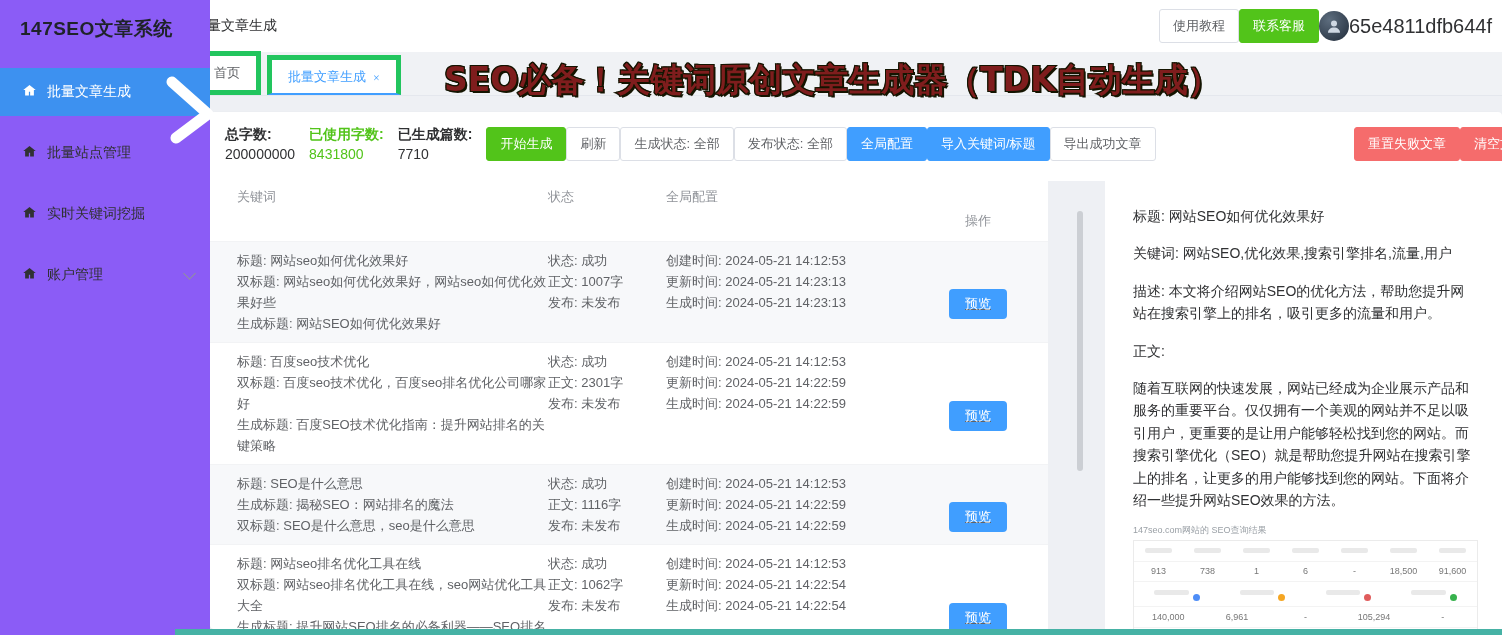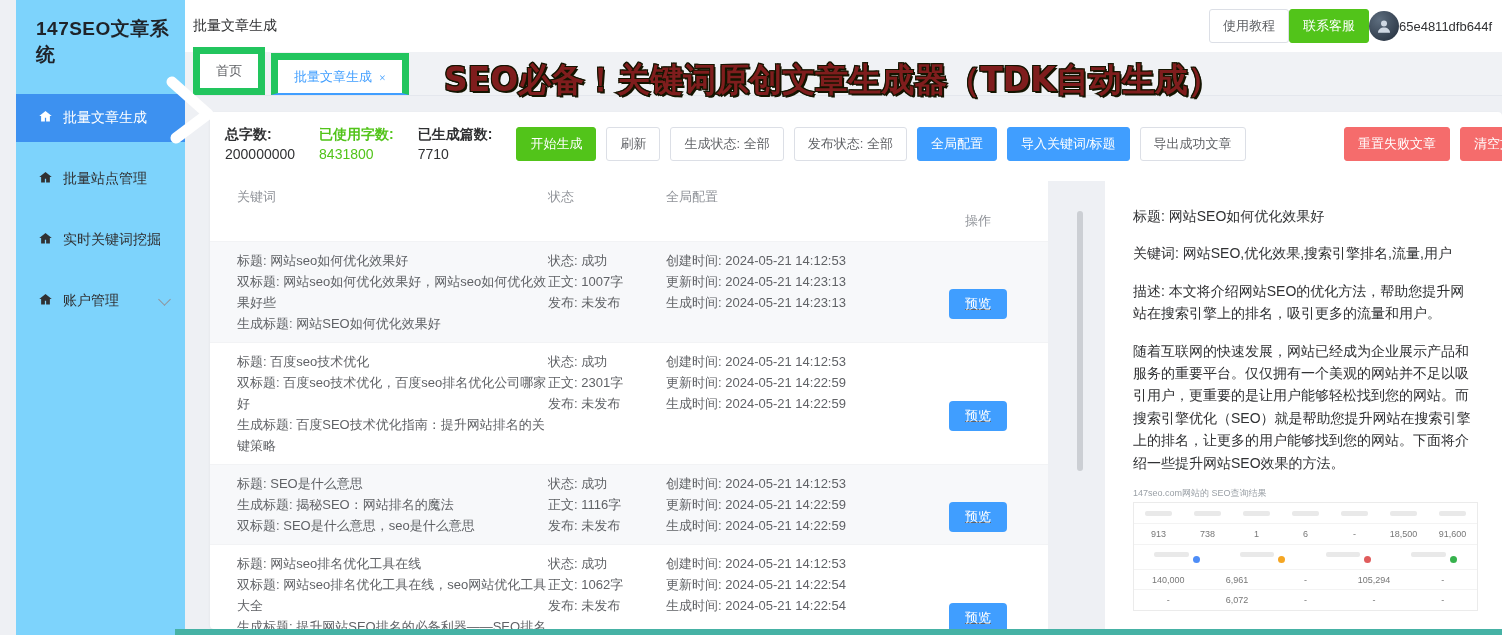"147SEO文章系统" .sidebar { background: #7dd3fc -> #8b5cf6; left: 16px -> 0; width: 169px -> 210px }
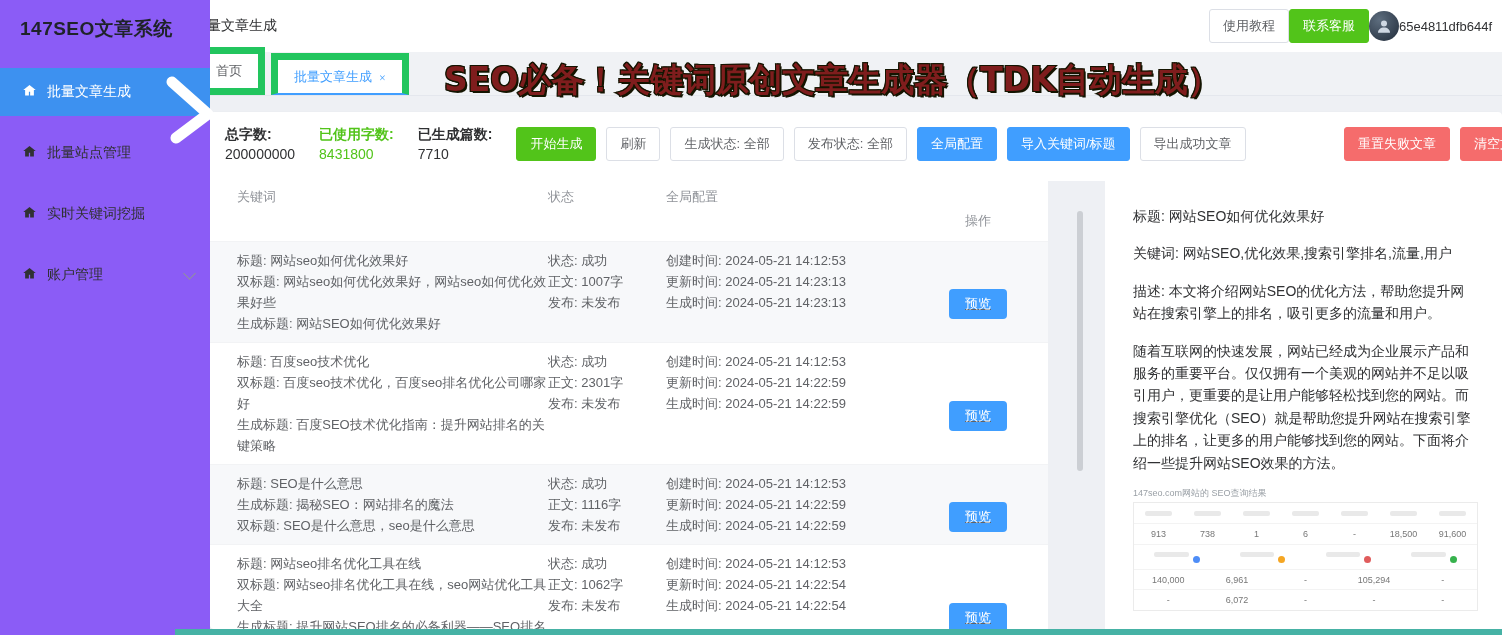"65e4811dfb644f" .uid { font-size: 13px -> 20px }
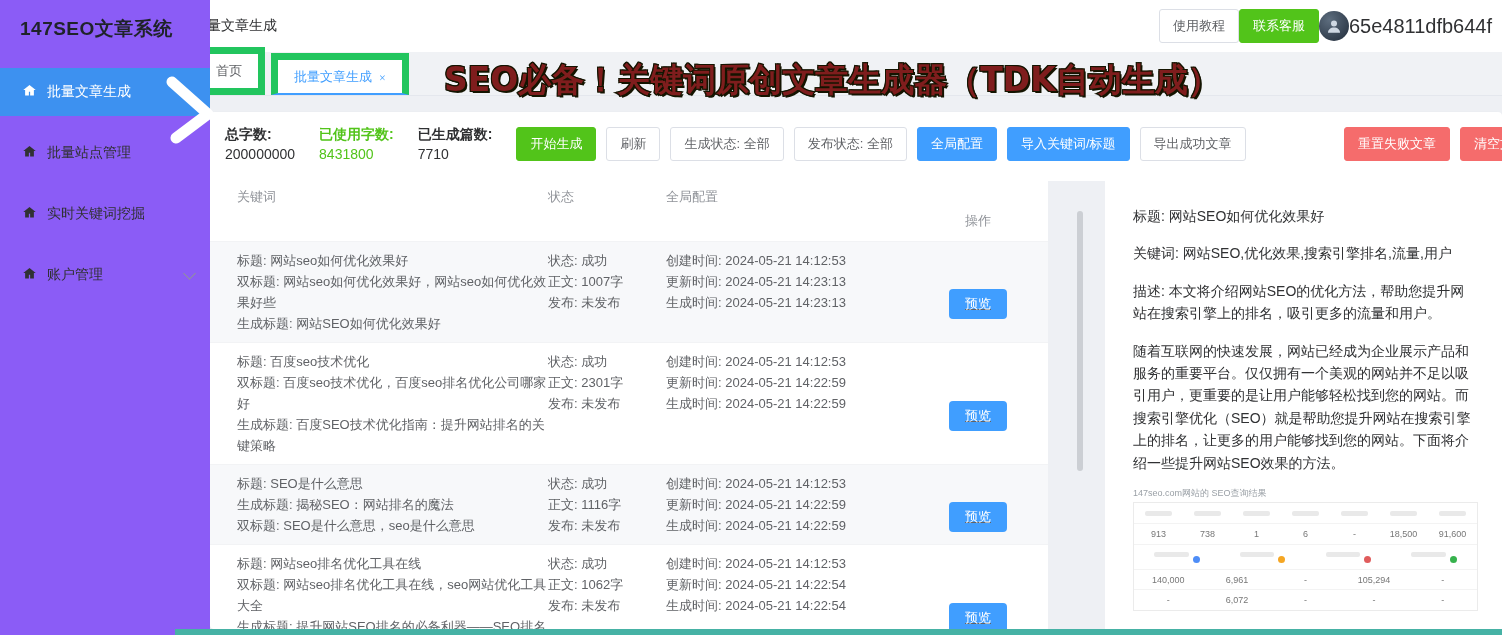"首页" .tab { border: 7px solid #22c55e -> 5px solid #22c55e }
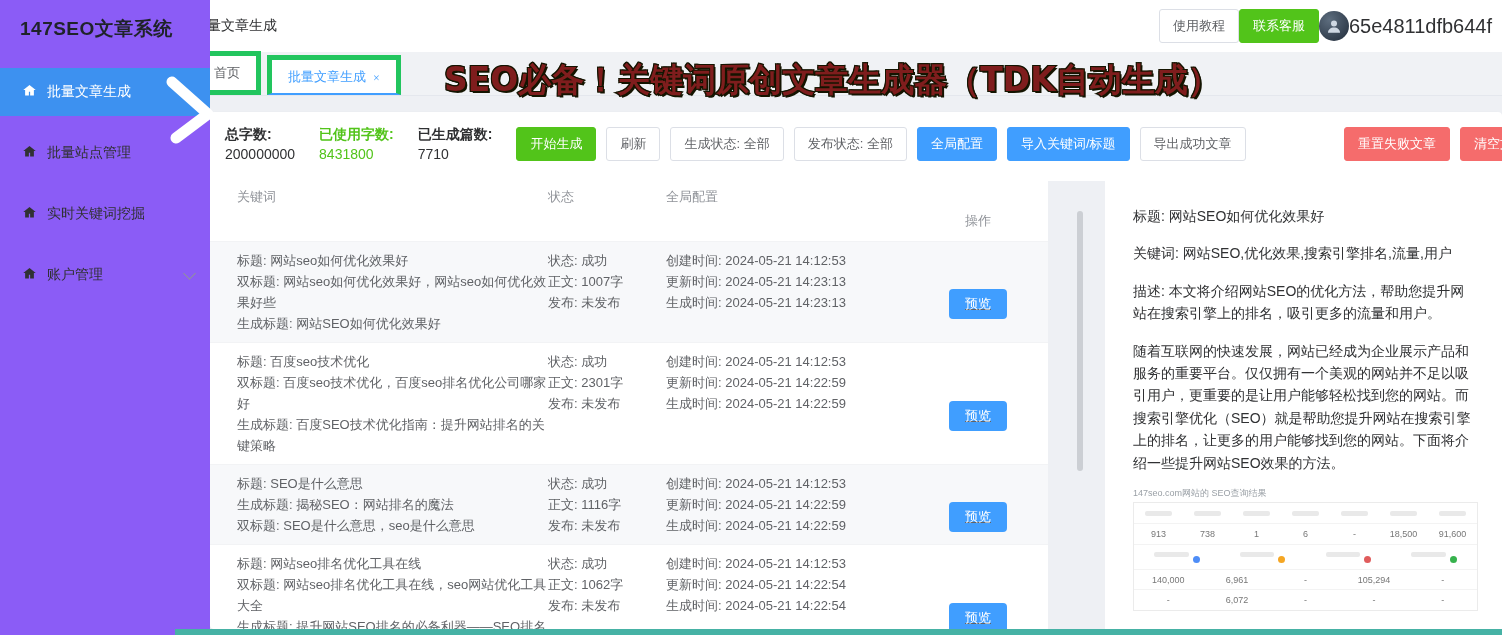"总字数:" .toolbar { gap: 10px -> none }
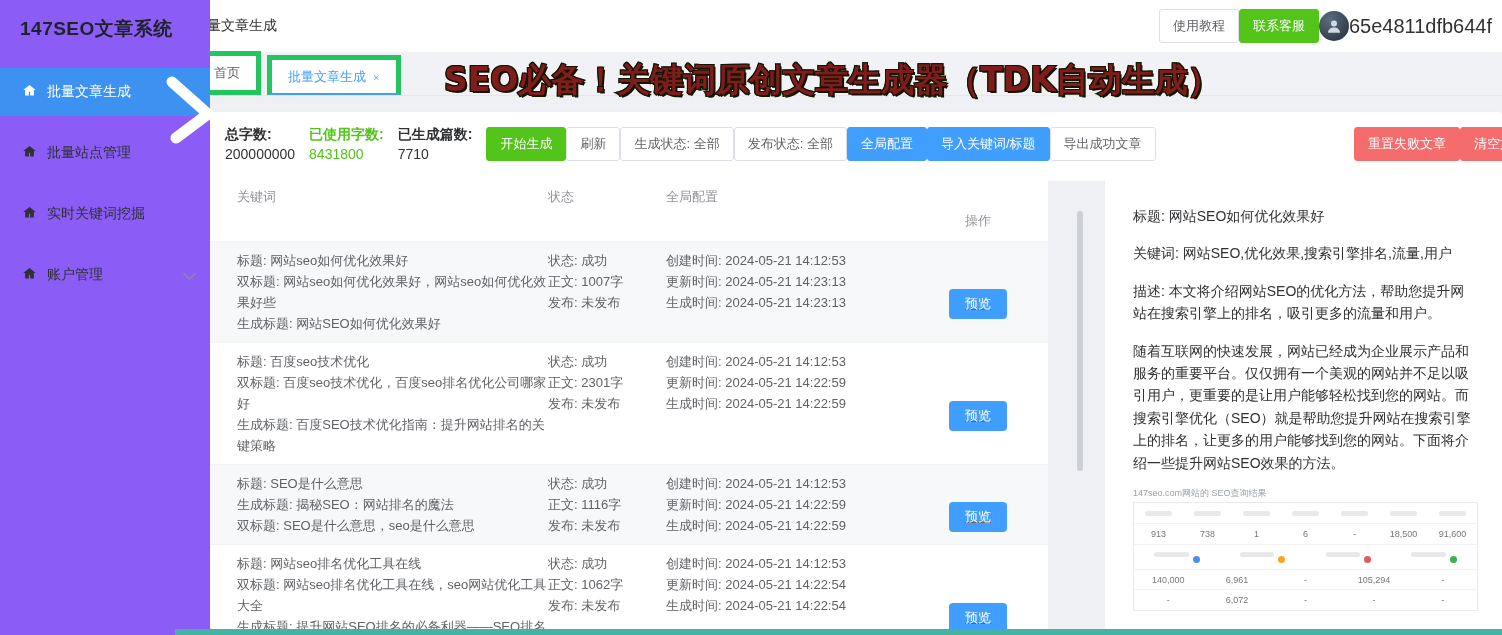"正文:" div.pline { html: none -> <div>正文:</div> }
